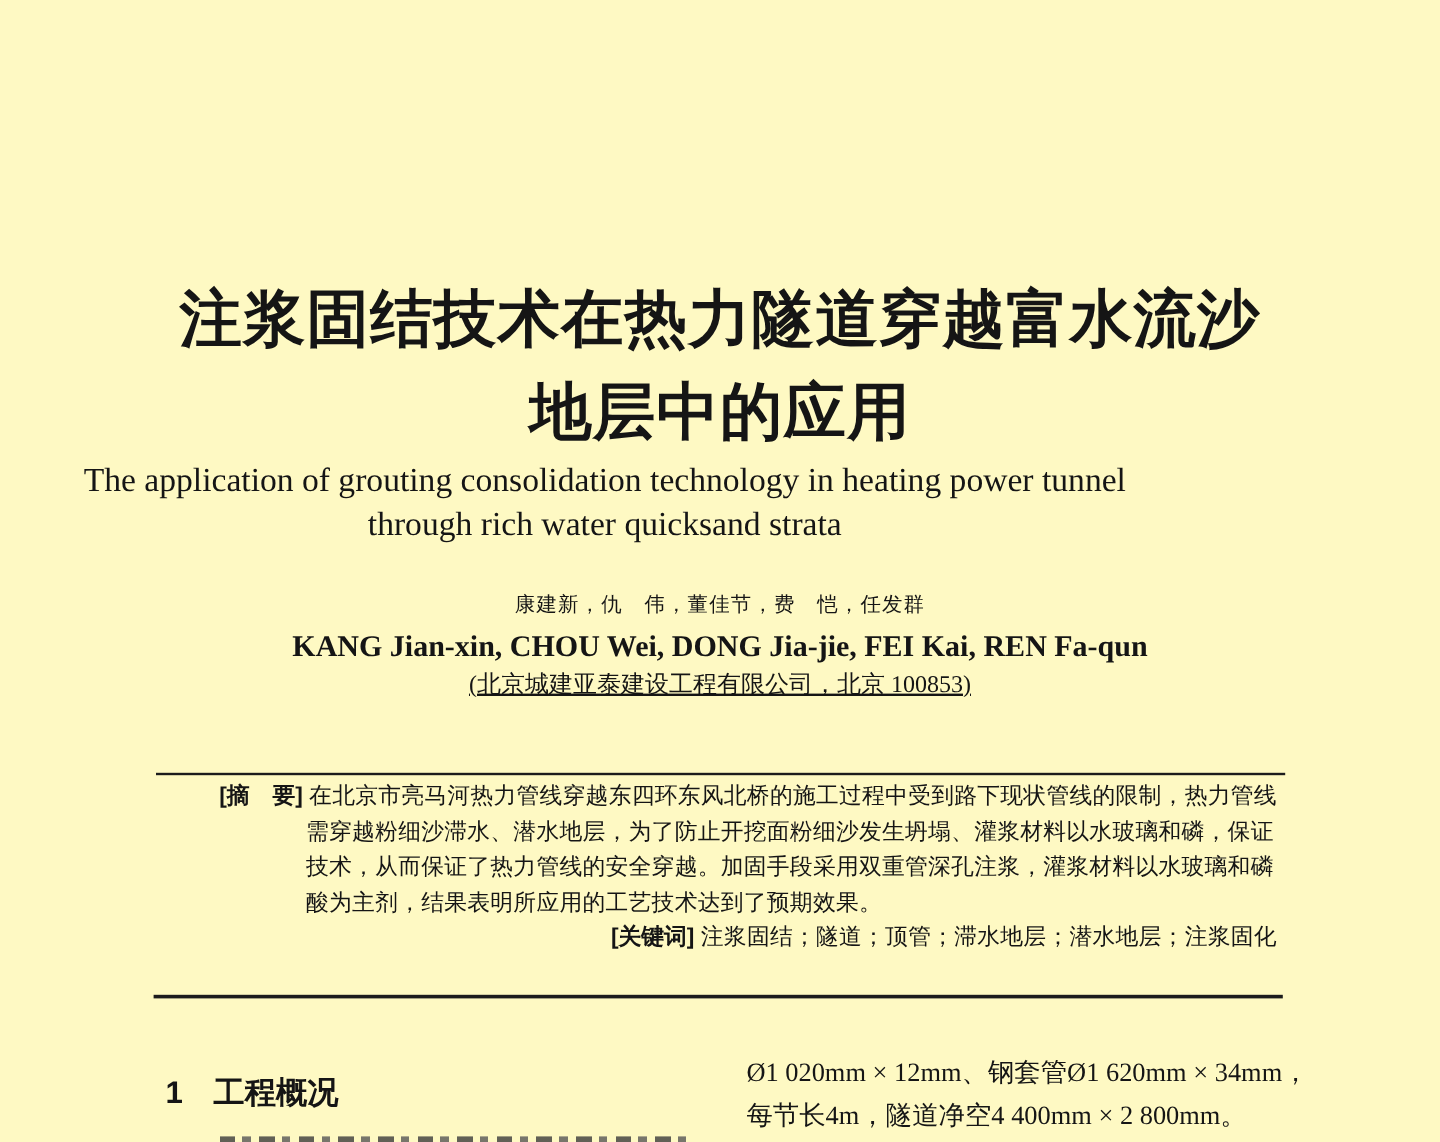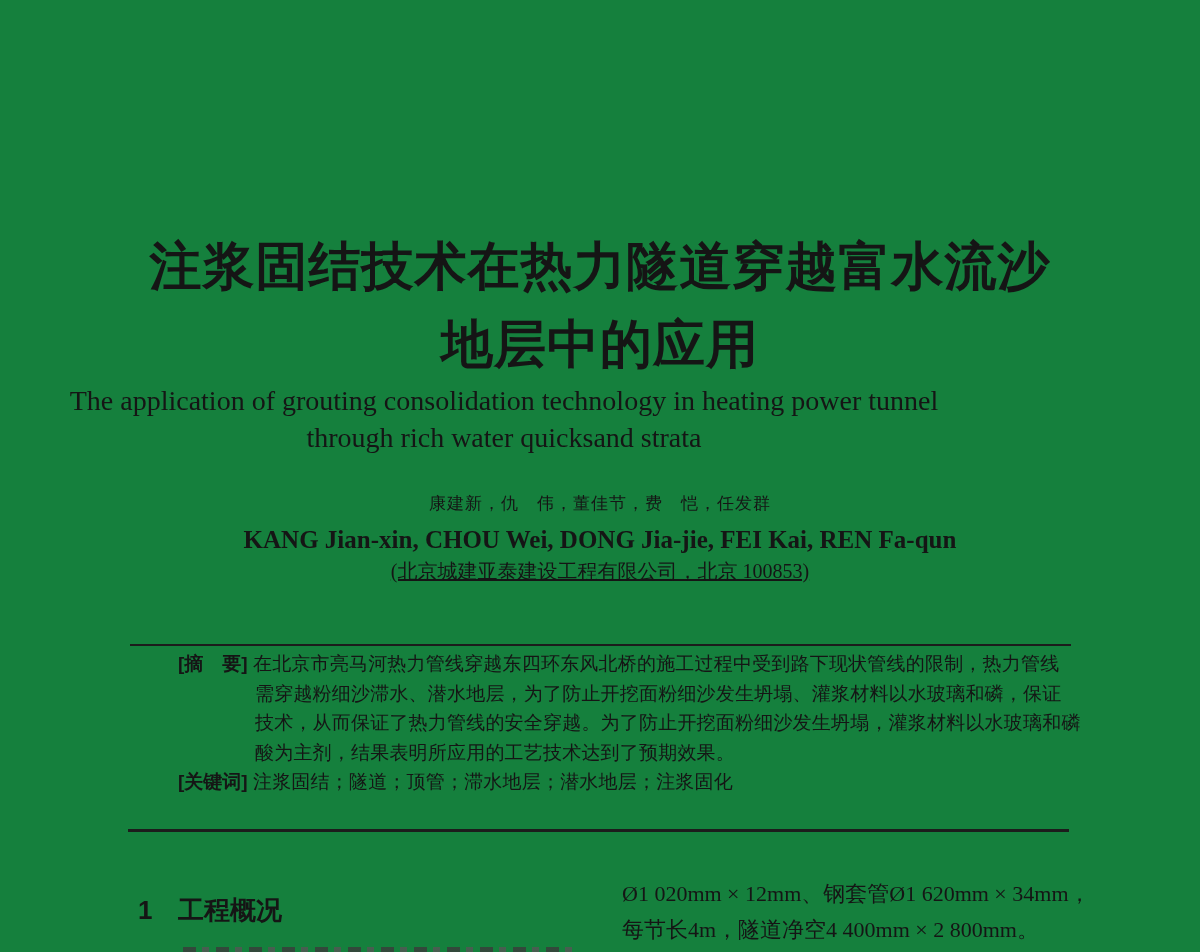"注浆固结技术在热力隧道穿越富水流沙" .page { background: #15803d -> #fef9c3 }
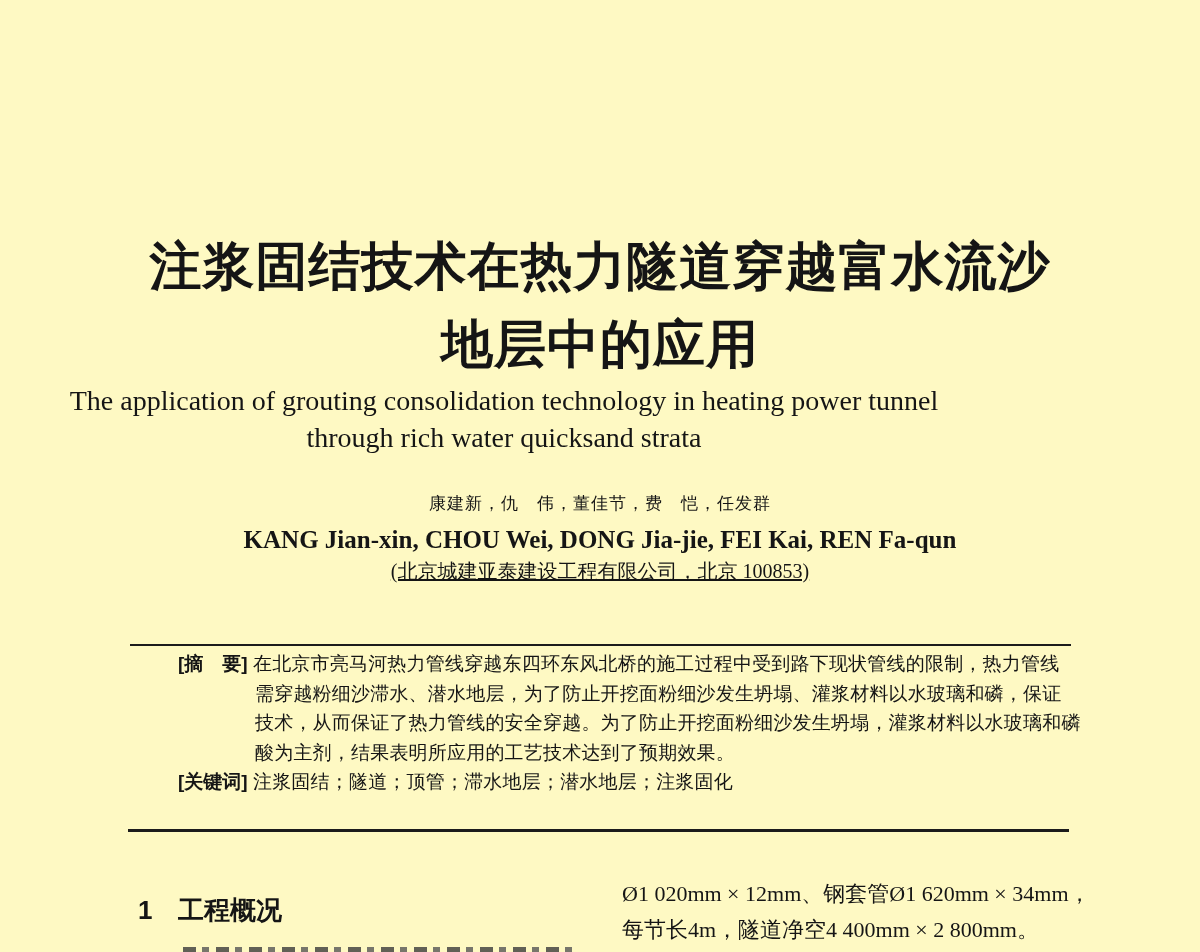"[摘 要]" .abs-line.hang { text-align: none -> right }
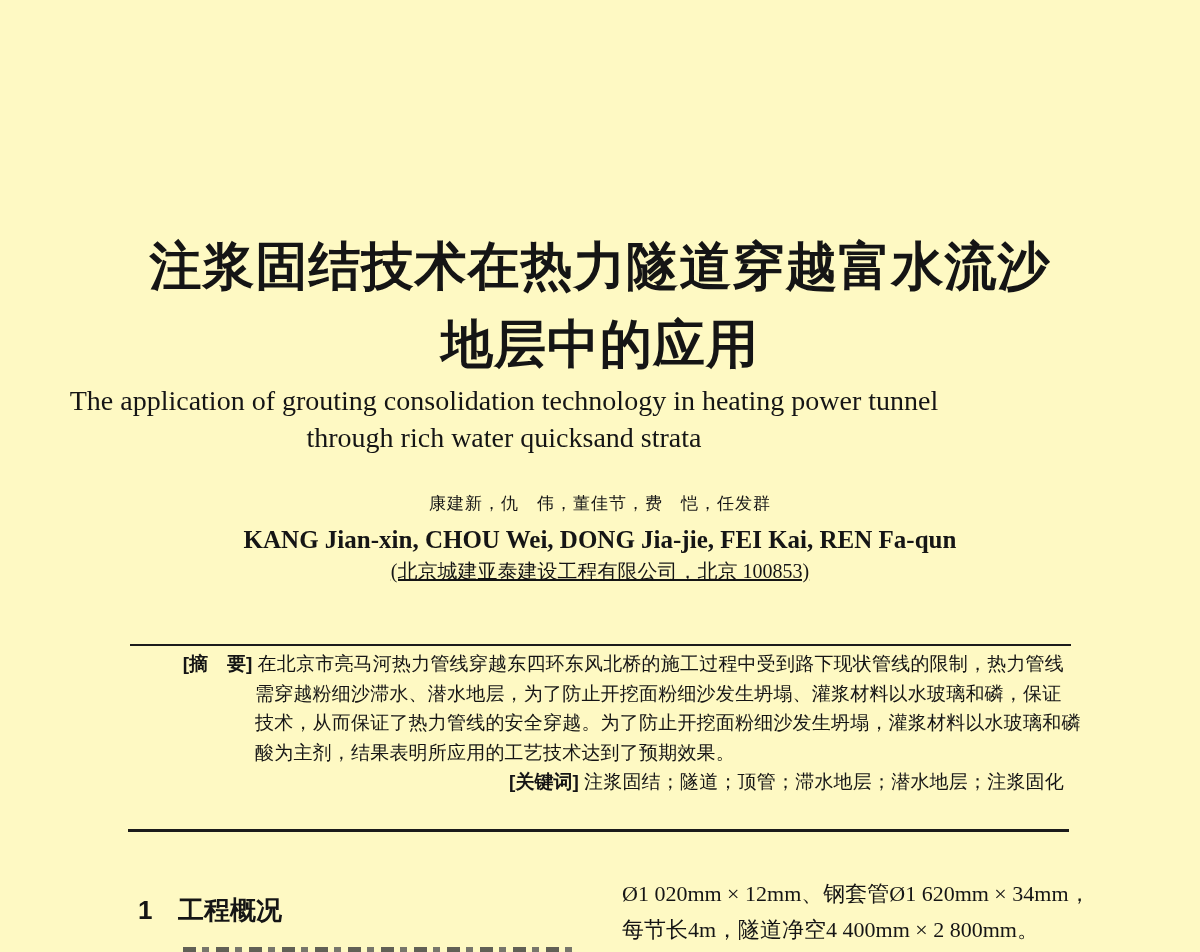"技术，从而保证了热力管线的安全穿越。为了防止开挖面粉细沙发生坍塌，灌浆材料以水玻" div.abs-line { text: 为了防止开挖面粉细沙发生坍塌 -> 加固手段采用双重管深孔注浆 }
